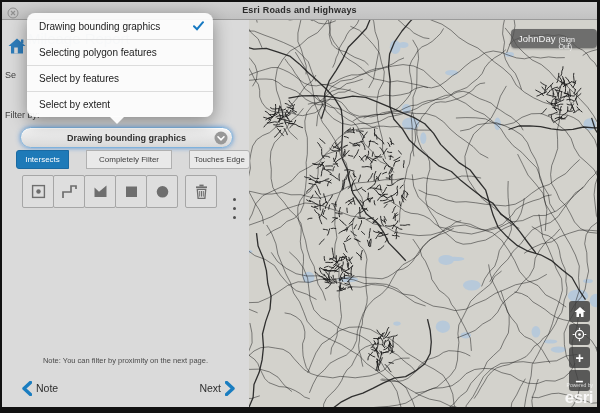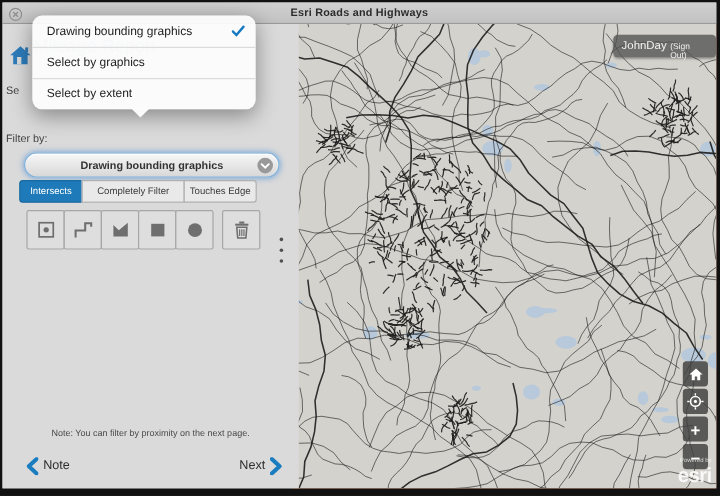"Selecting polygon features" div.popup-item { html: none -> <div> <span>Selecting polygon features</span> </div> }
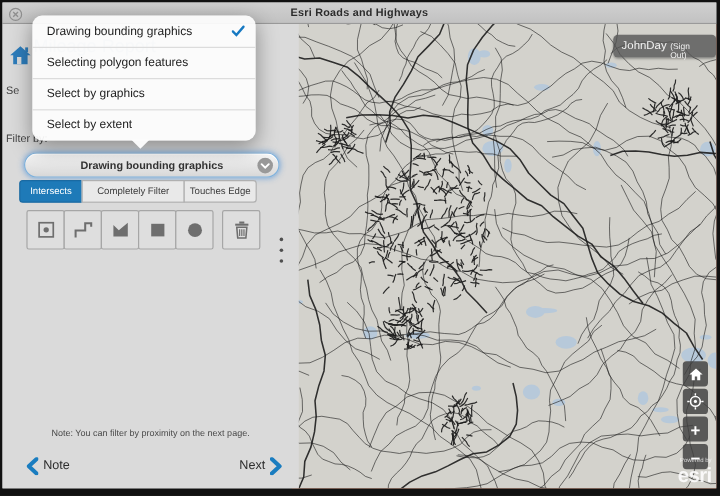"Select by graphics" span { text: graphics -> features }
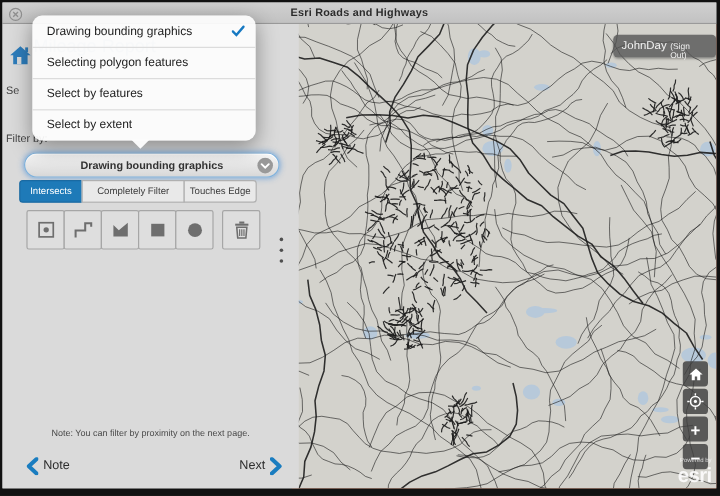"Intersects" .tabs { gap: none -> 18px }
